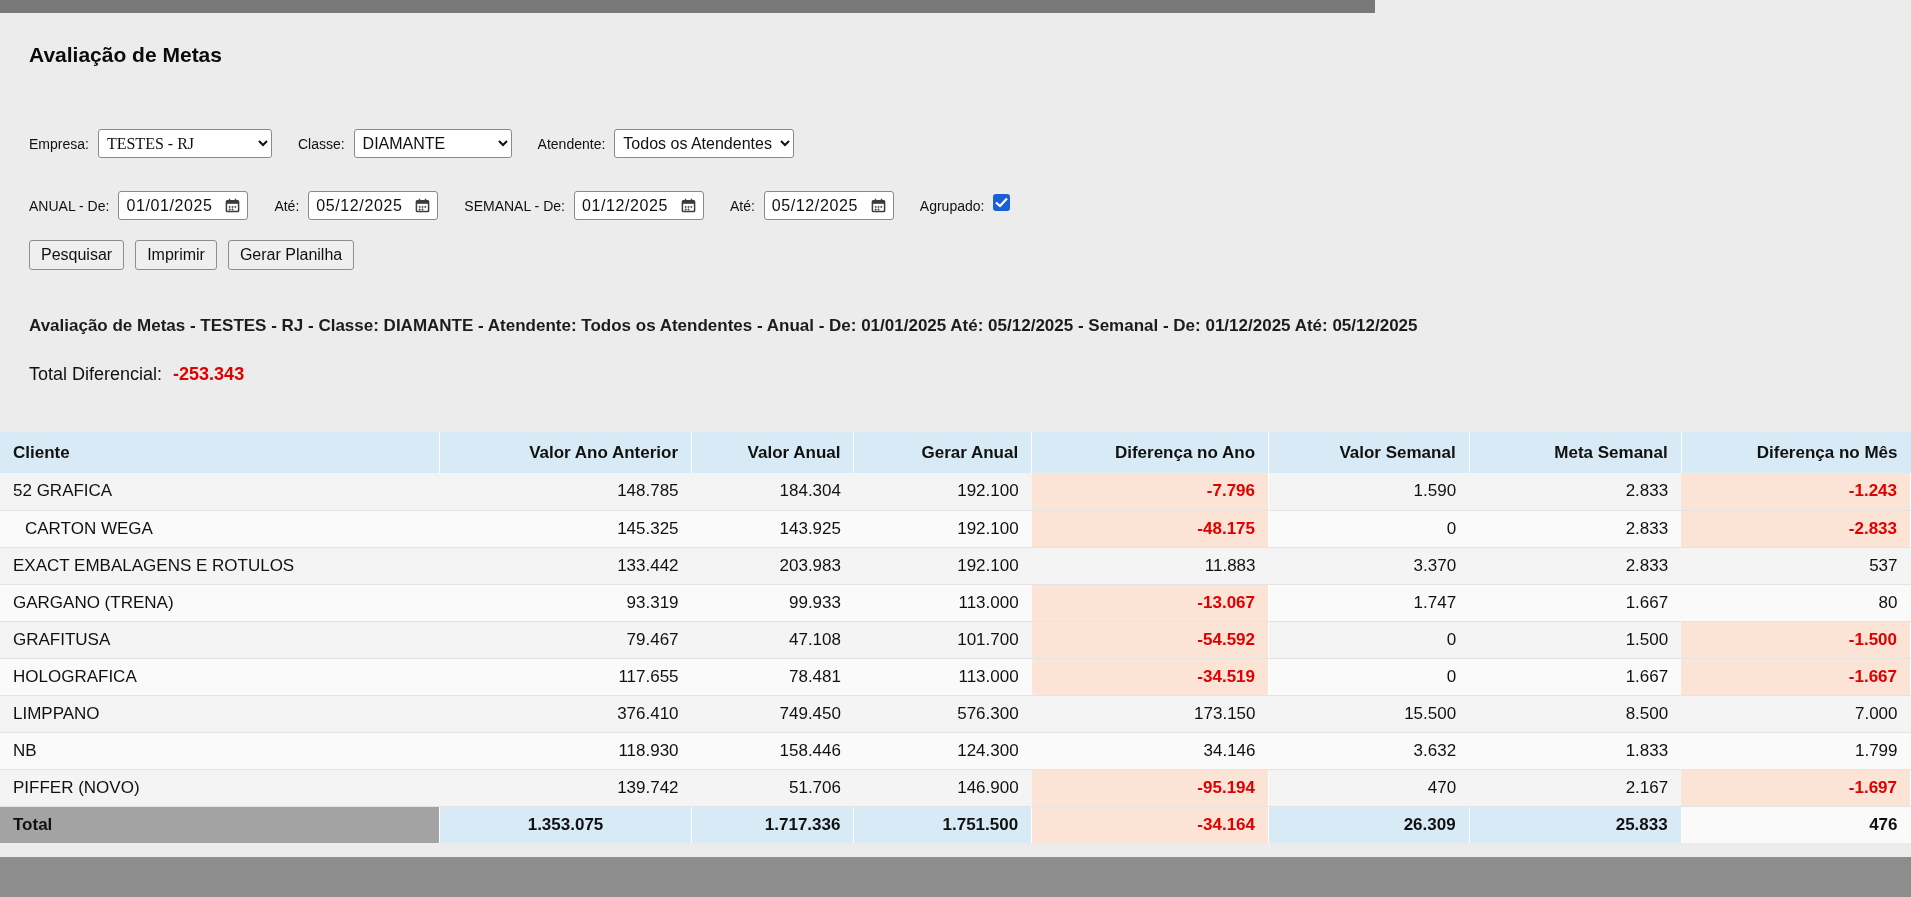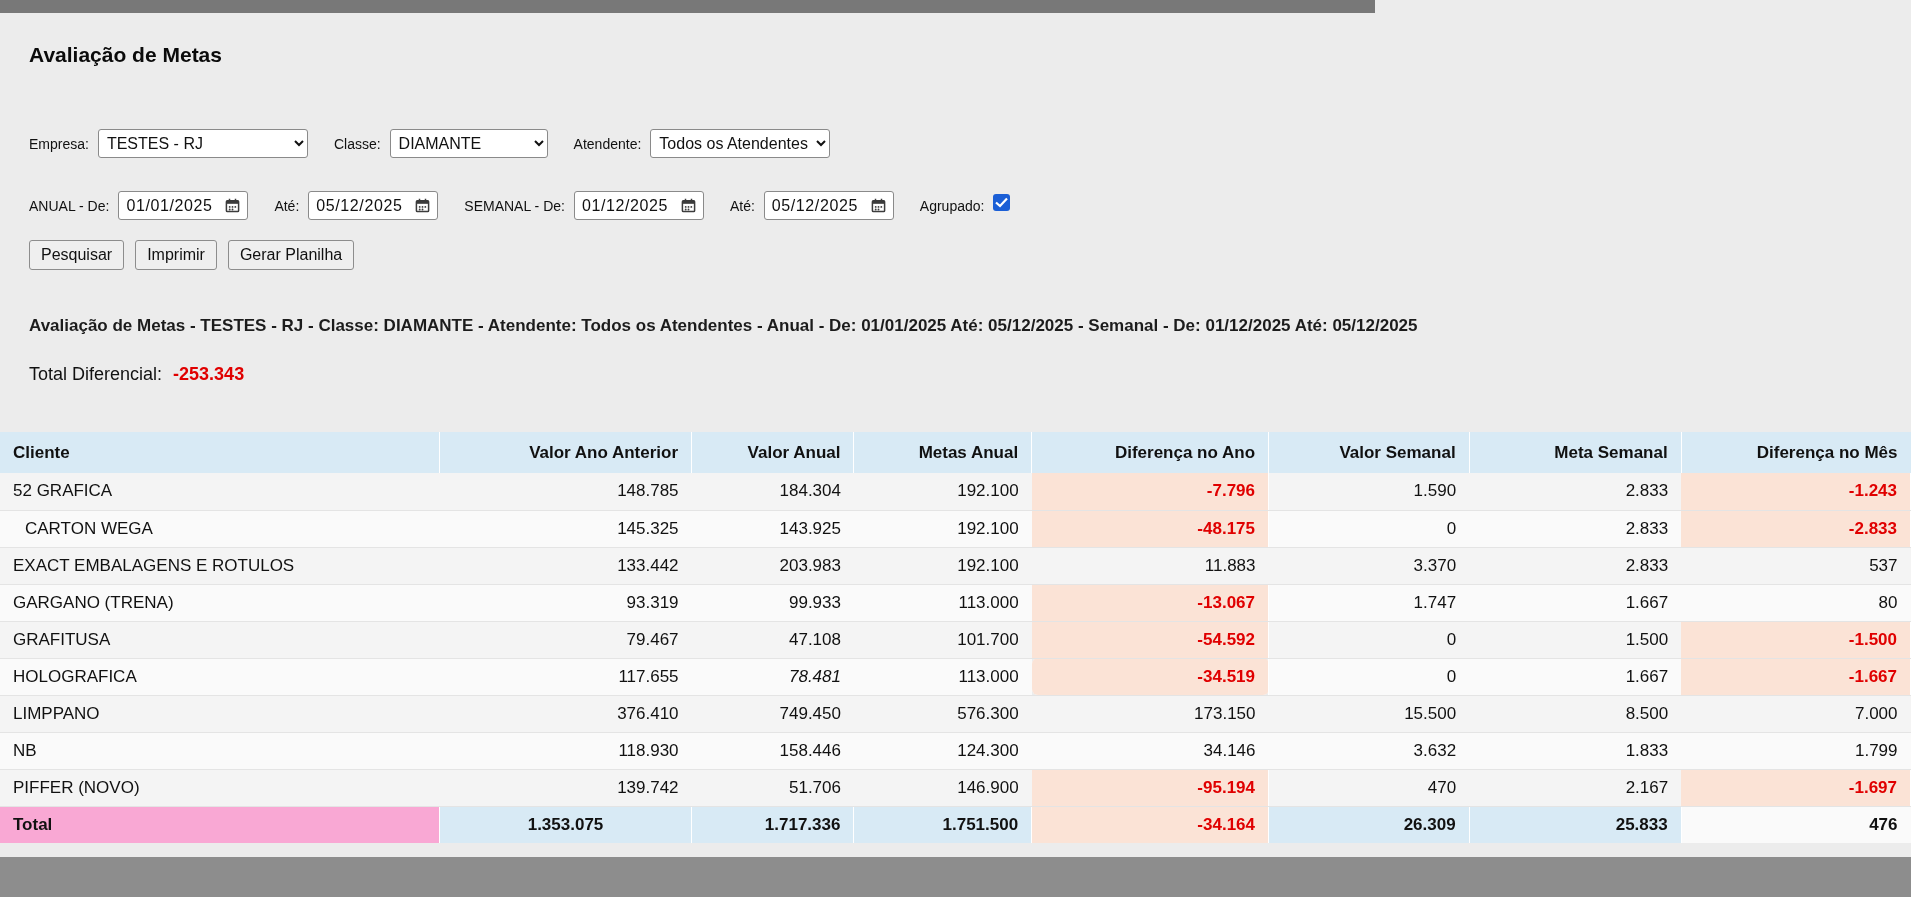"TESTES - RJ" select.sel-empresa { font-family: none -> Liberation Serif, serif; width: 210px -> 174px }
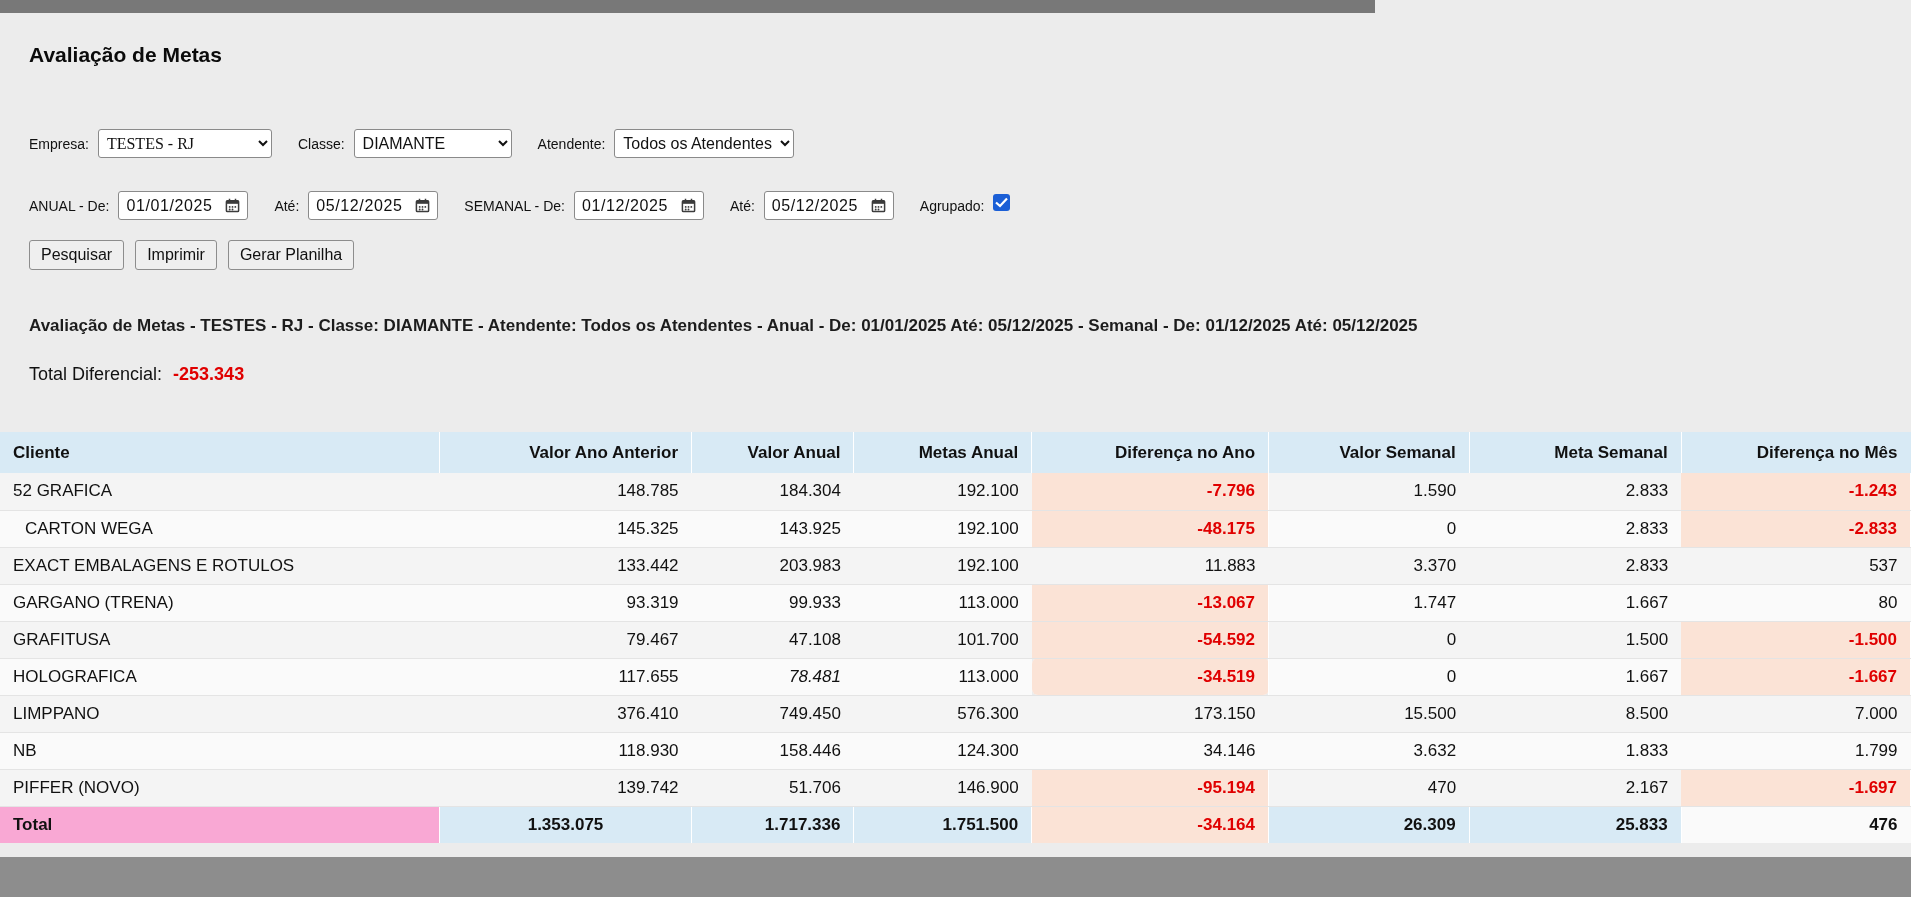"Metas Anual" th { text: Metas -> Gerar }
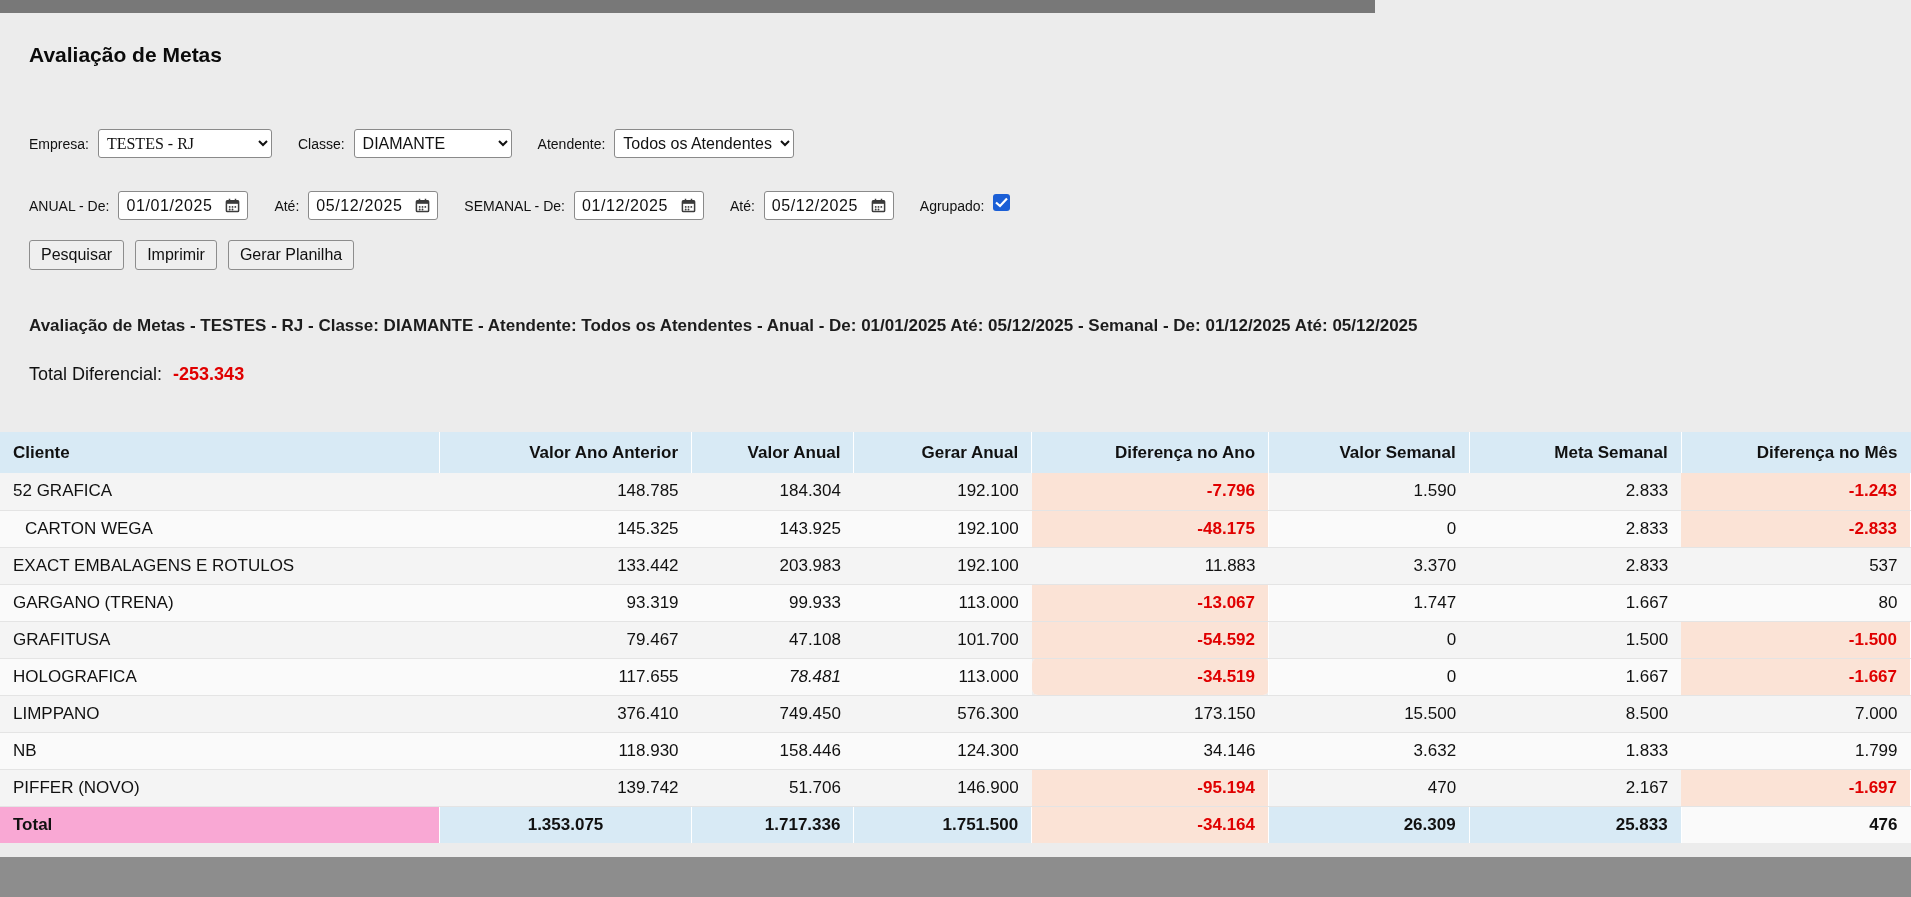"78.481" td { font-style: italic -> none }
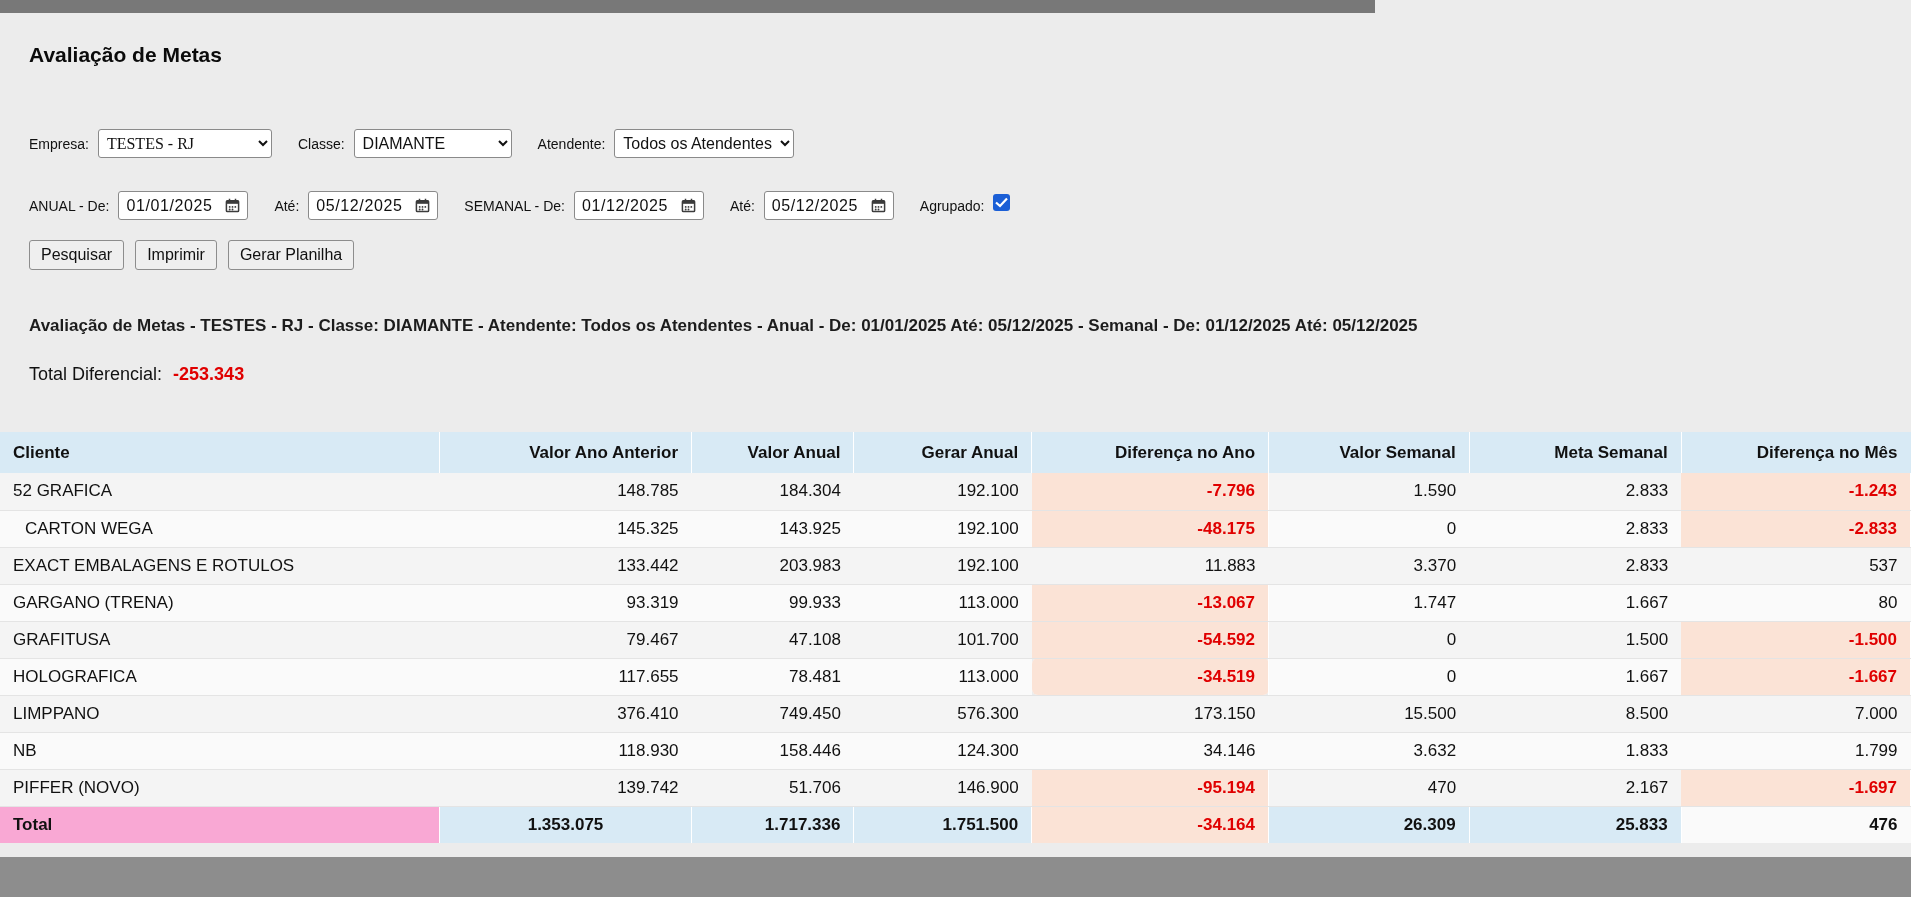"Total" table.metas tr.total-row td.total-label { background: #f9a8d4 -> #a3a3a3 }
